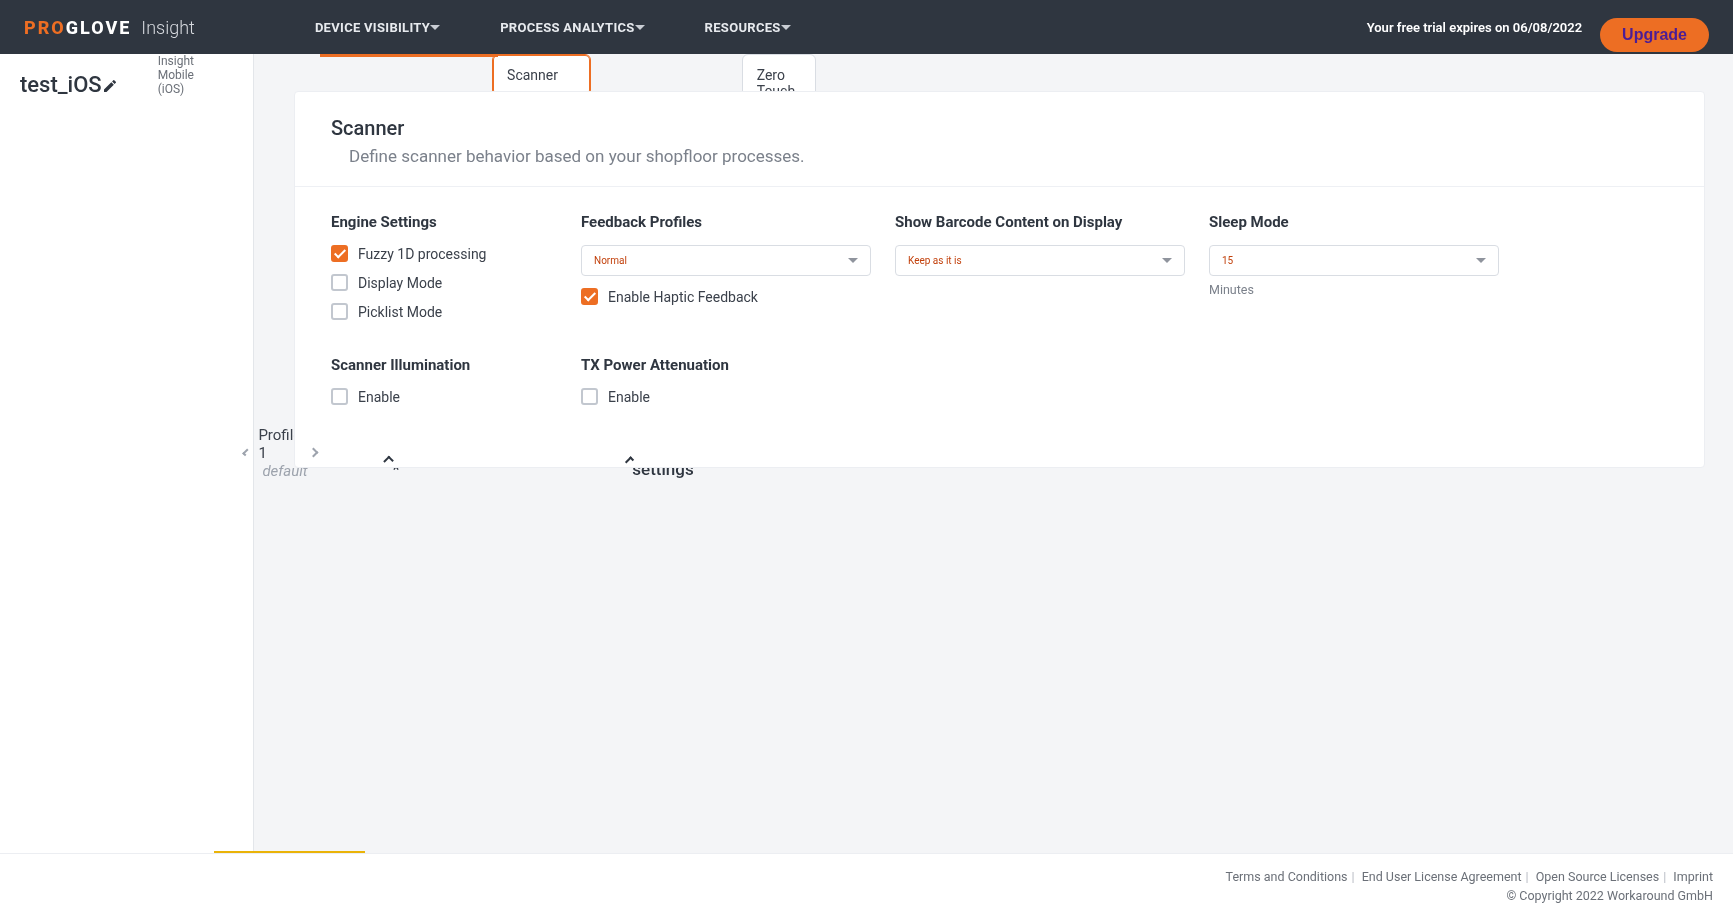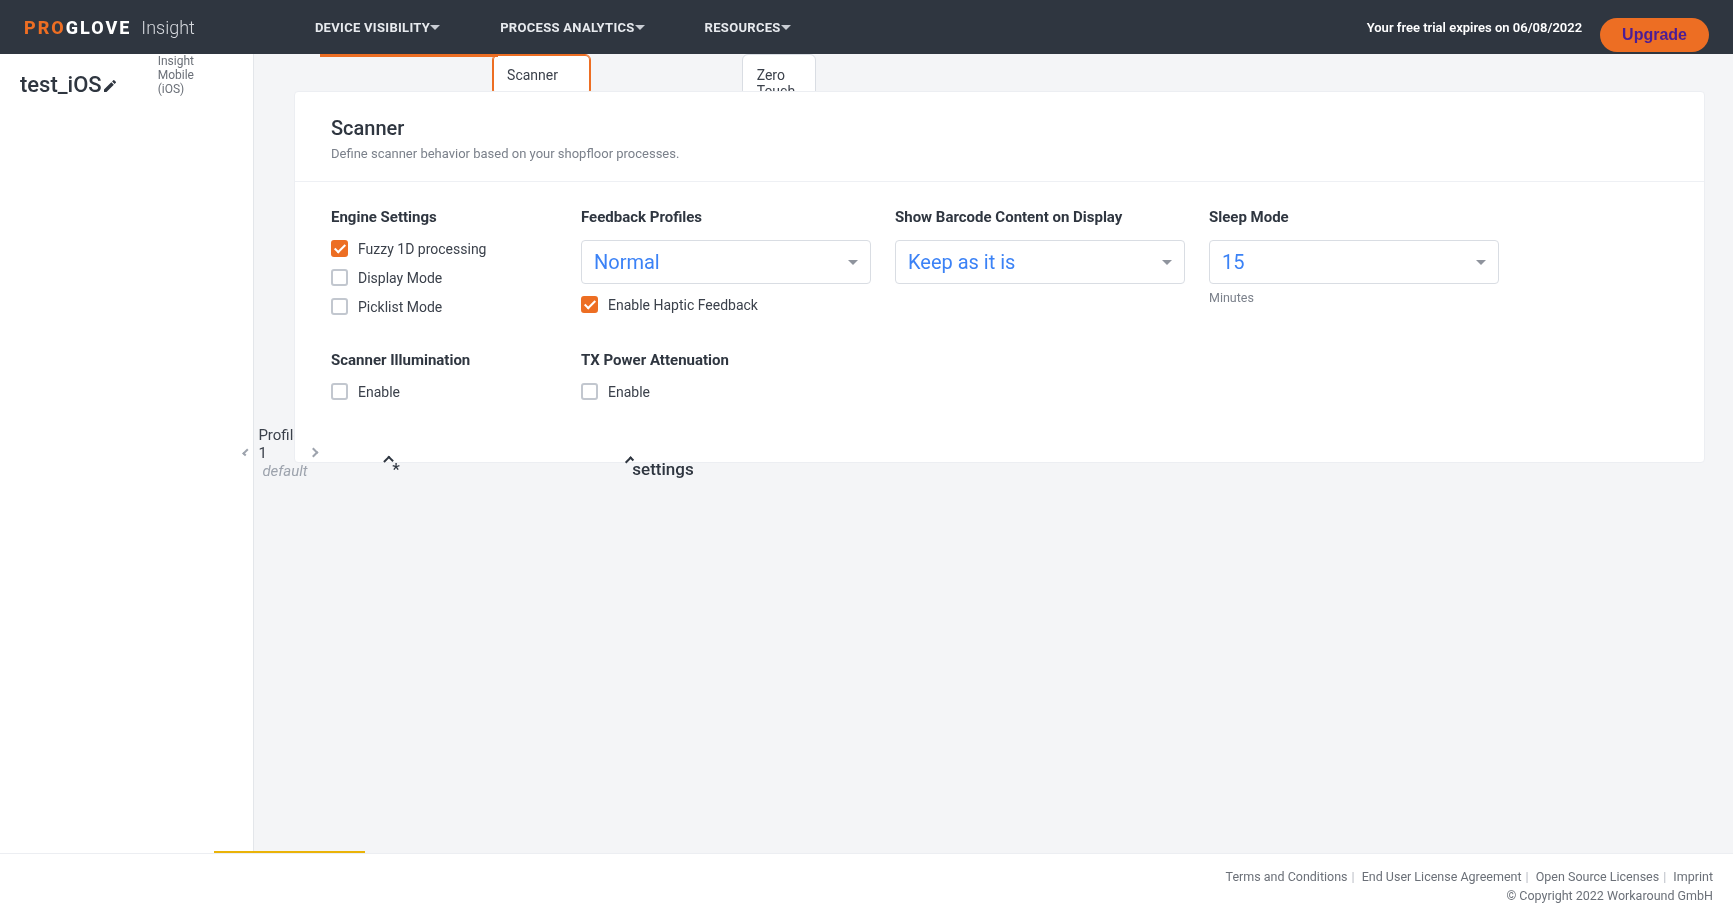"Define scanner behavior based on" .panel-desc { font-size: 13px -> 17px; margin-left: none -> 18px }
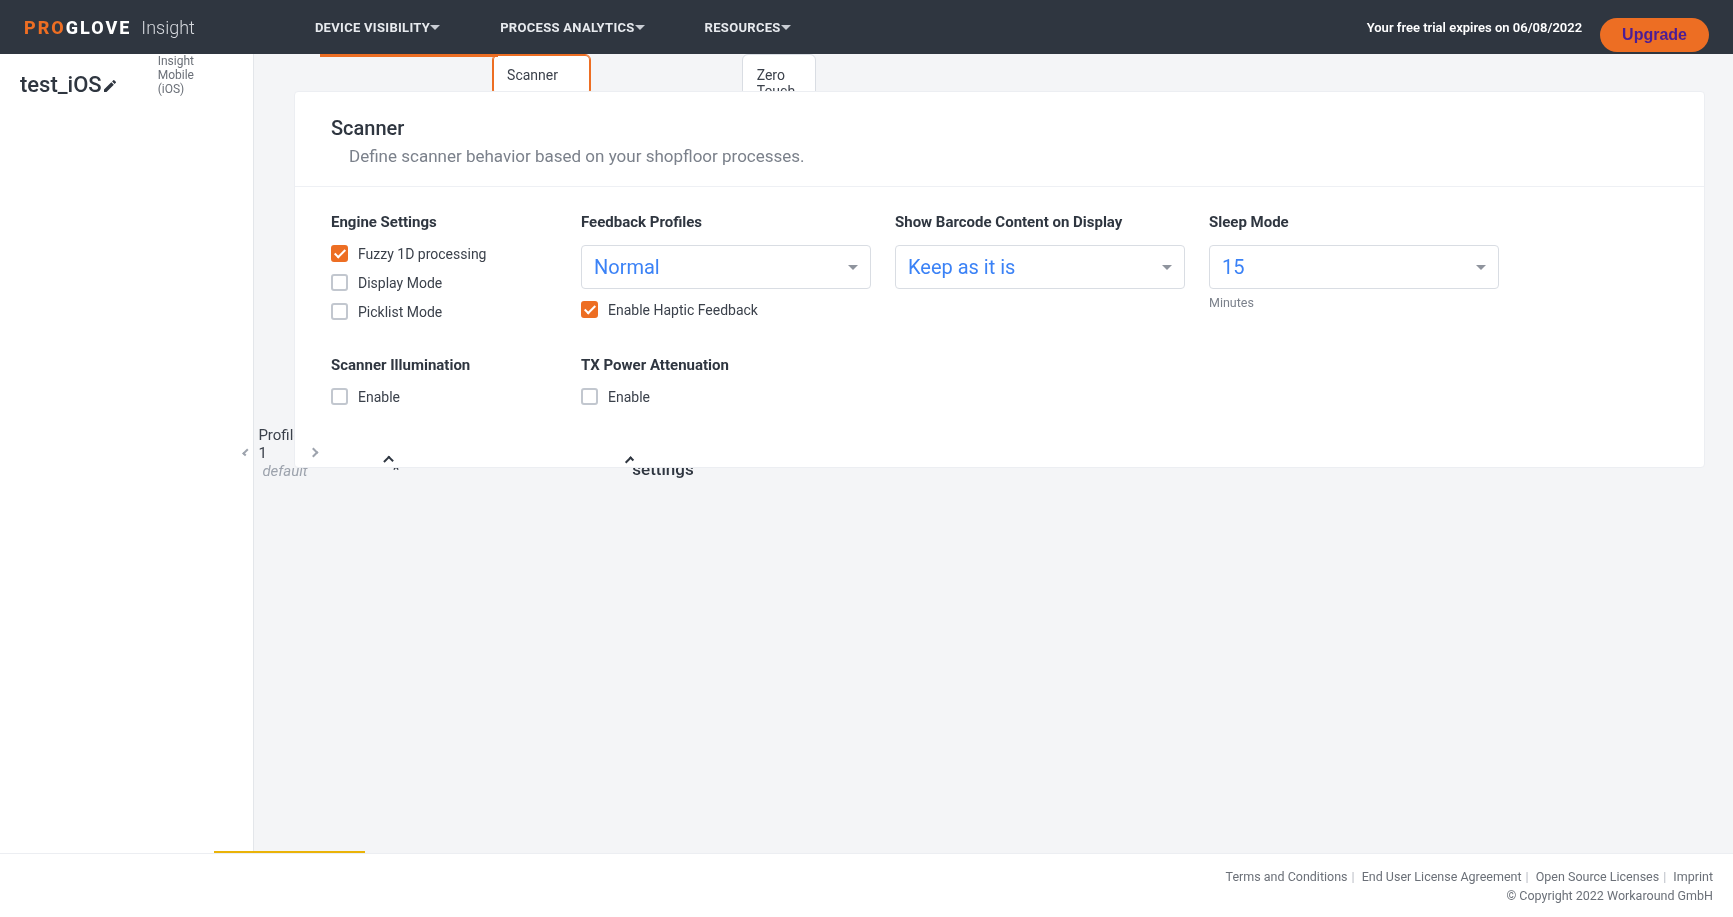"Normal" .select { color: #3b82f6 -> #c2410c; font-size: 20px -> 10px }
